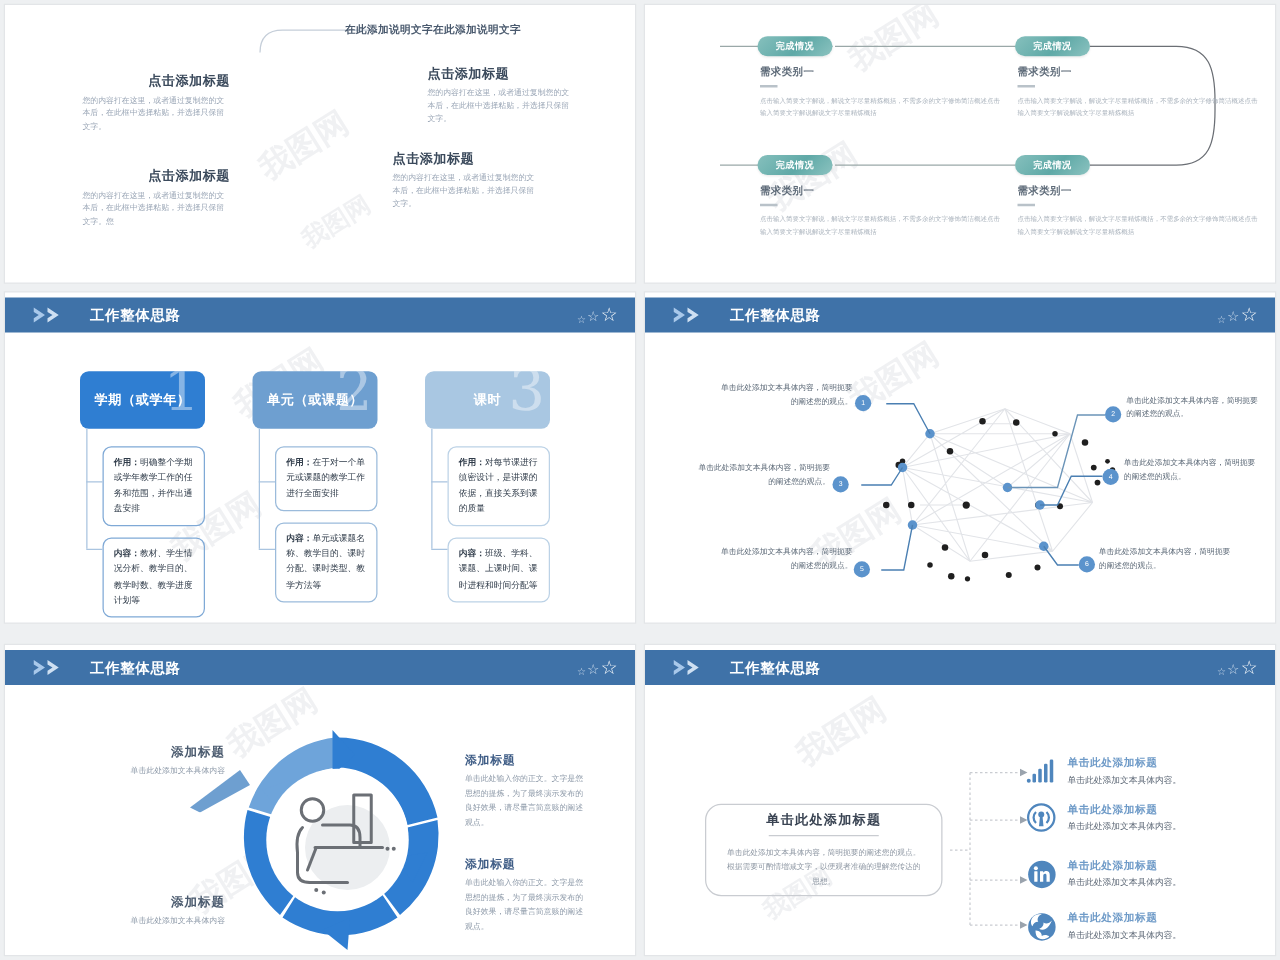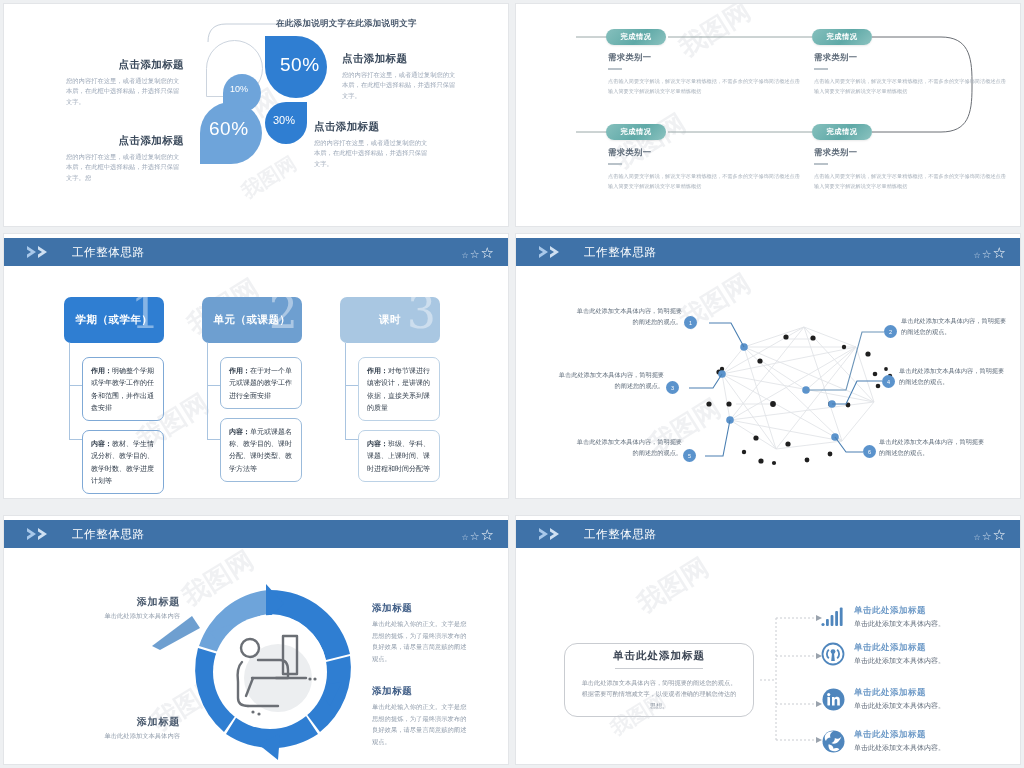"50%" div.petalwrap { html: <div> <div></div> <div></div> <div></div> <div></div> <div></div> <div>50%</div> <div>30%</div> <div>60%</div> <div>10%</div> </div> -> none }
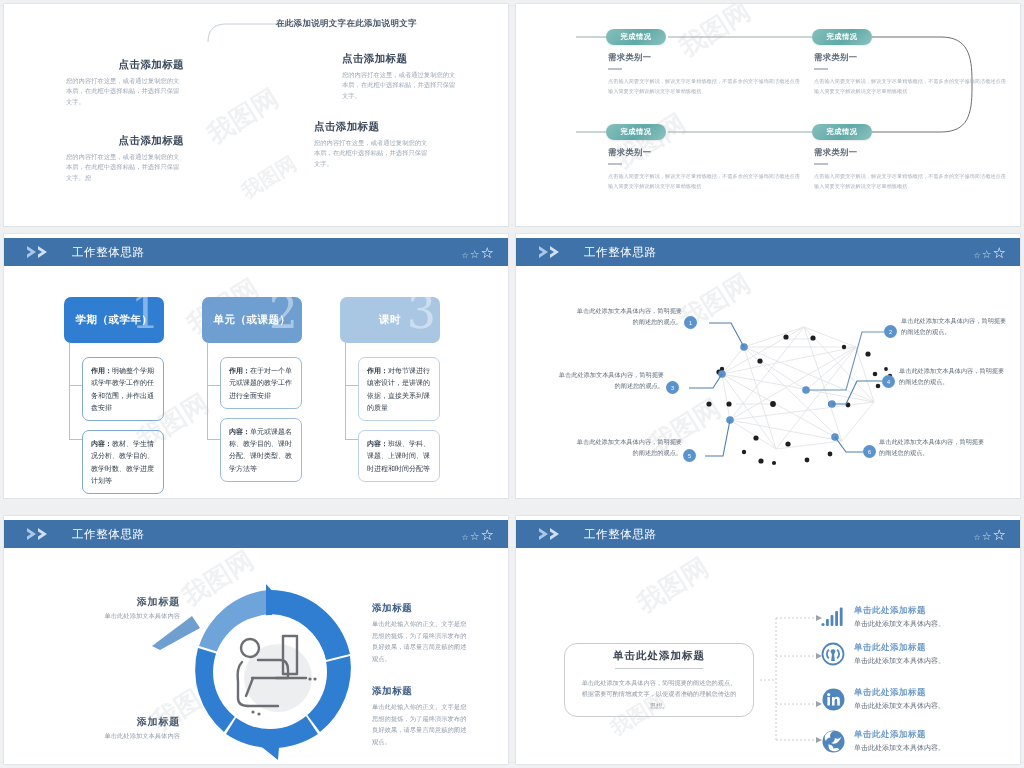"工作整体思路" .hdr .htitle { font-weight: normal -> bold }
